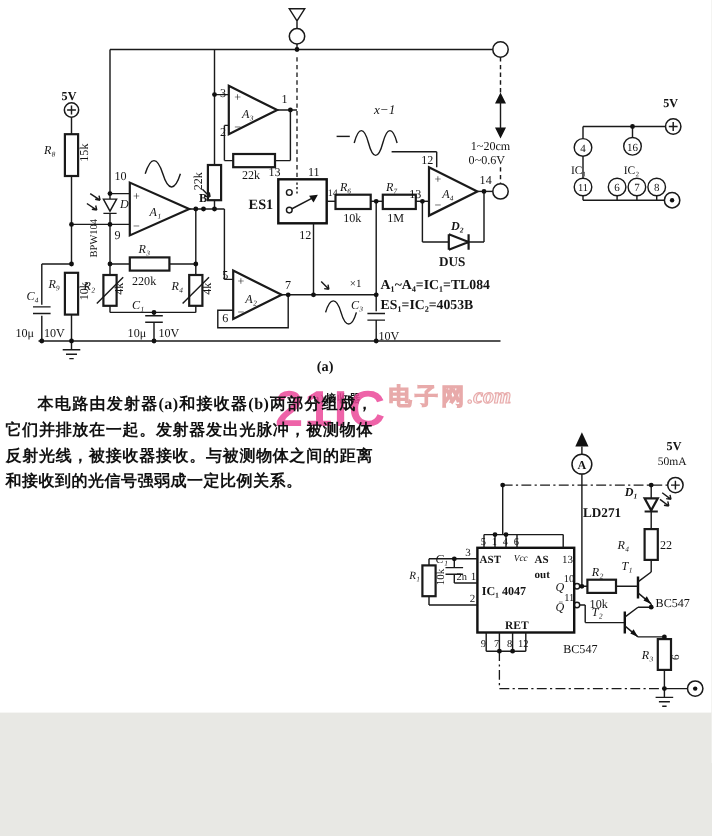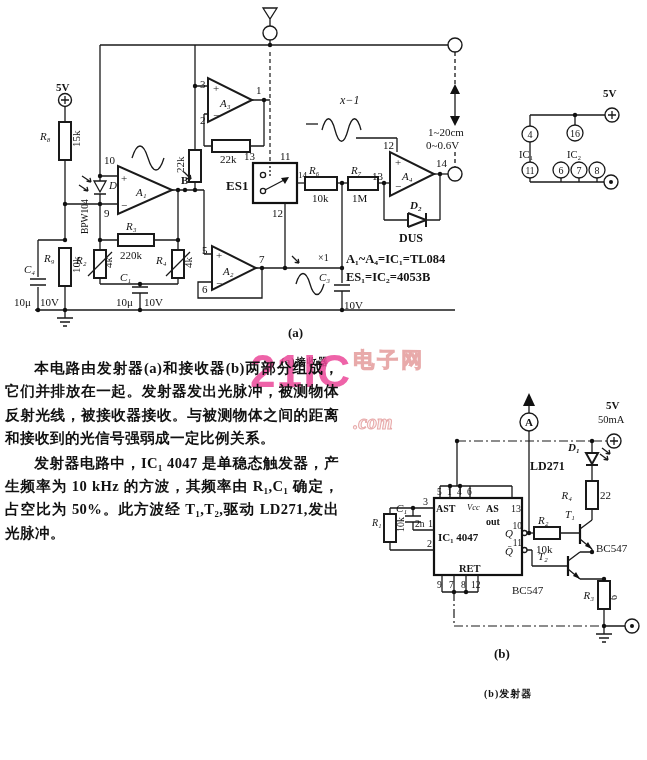"5V" #page { height: 760px -> 648px }
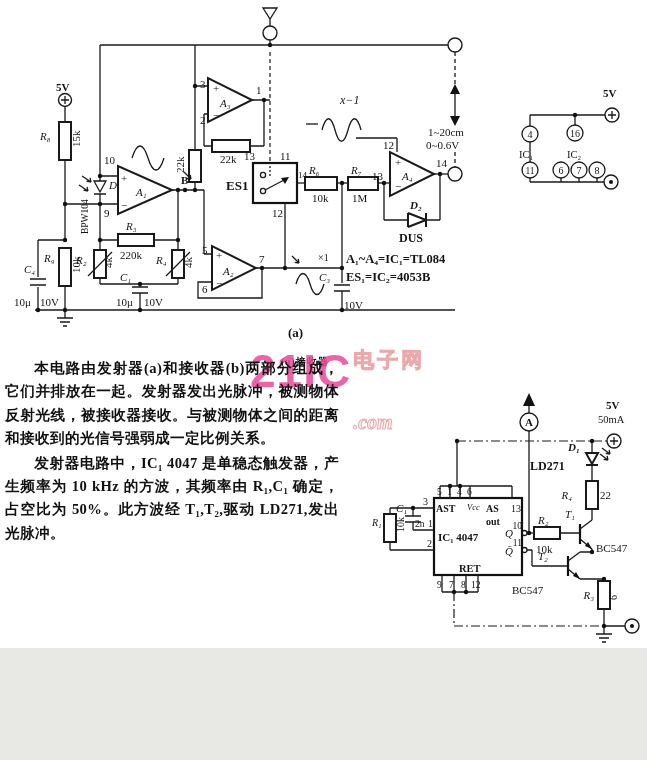"电子网" .wm-col { flex-direction: column -> none; gap: 40px -> none }
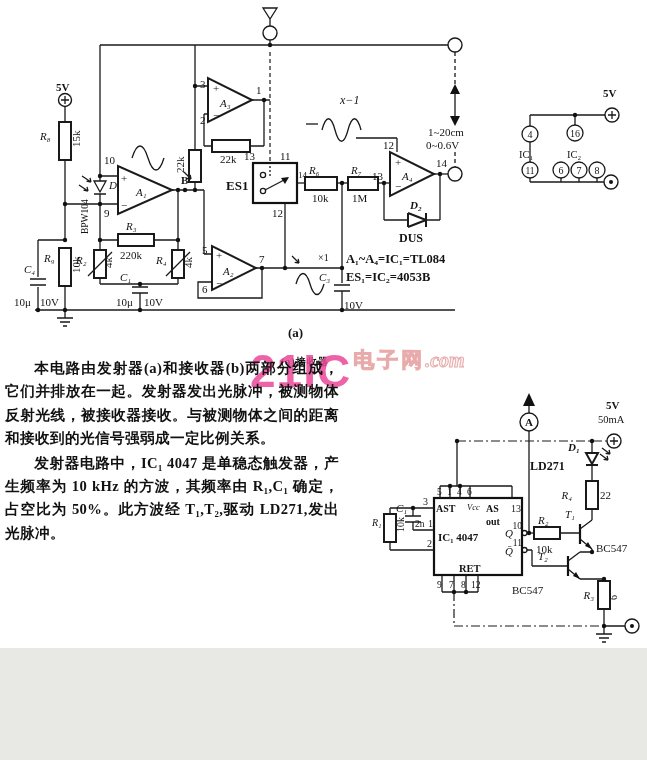"发射器电路中，IC₁ 4047 是单稳态触发器，产生频率为 10 kHz" p { html: <p>发射器电路中，IC₁ 4047 是单稳态触发器，产生频率为 10 kHz 的方波，其频率由 R₁,C₁ 确定，占空比为 50%。此方波经 T₁,T₂,驱动 LD271,发出光脉冲。</p> -> none }
